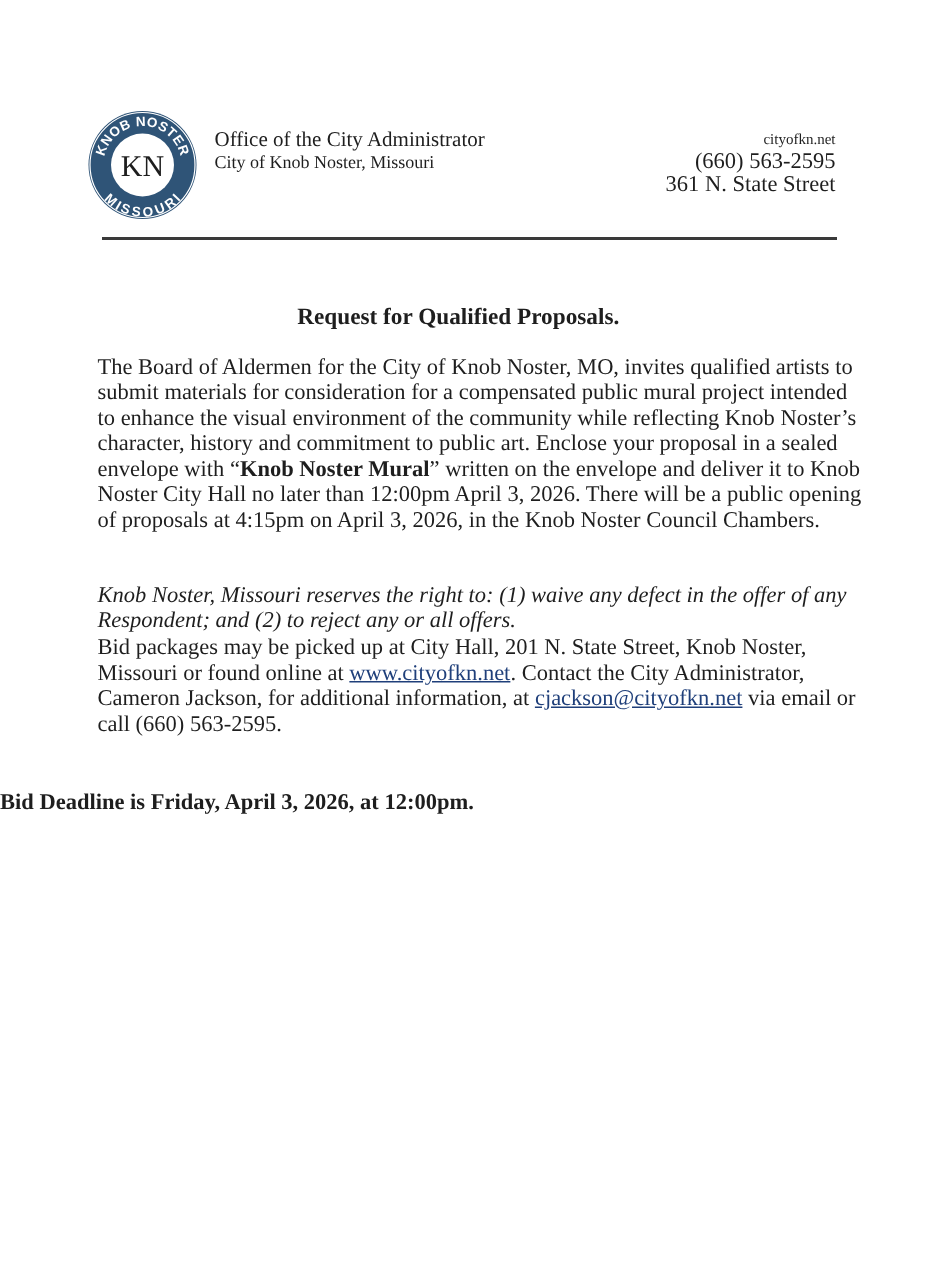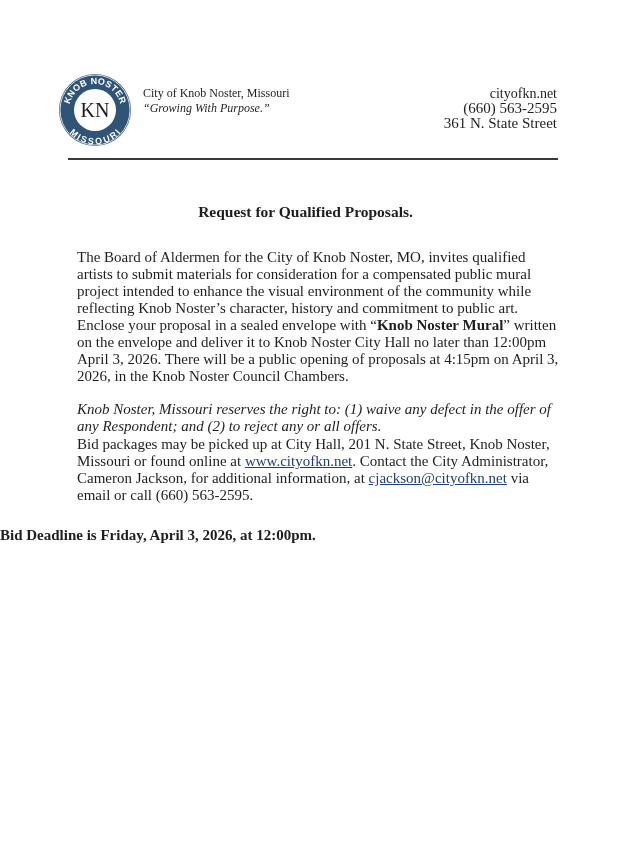"Office of the City Administrator" div.l1 { html: none -> <div>Office of the City Administrator</div> }
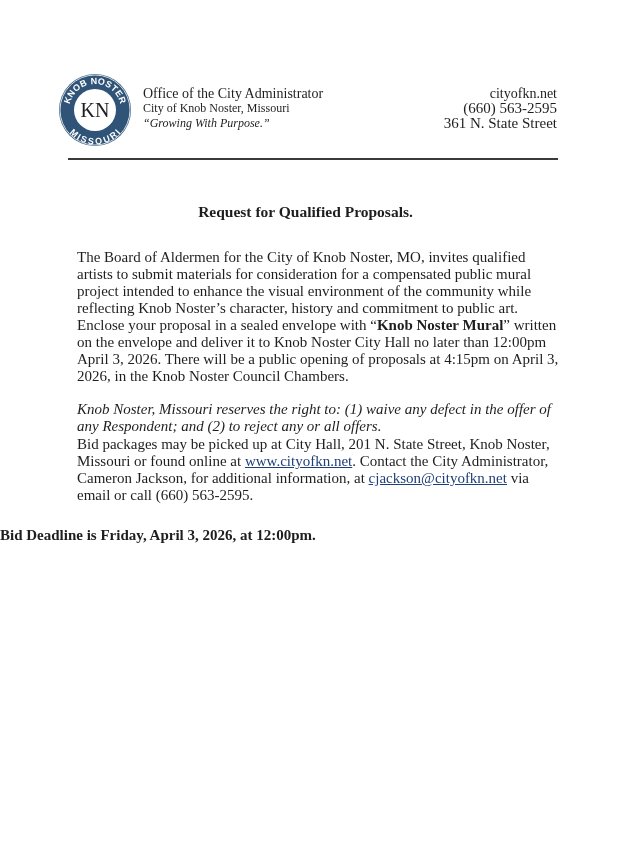"cityofkn.net" .hdr-right .r1 { font-size: 14px -> 10px }
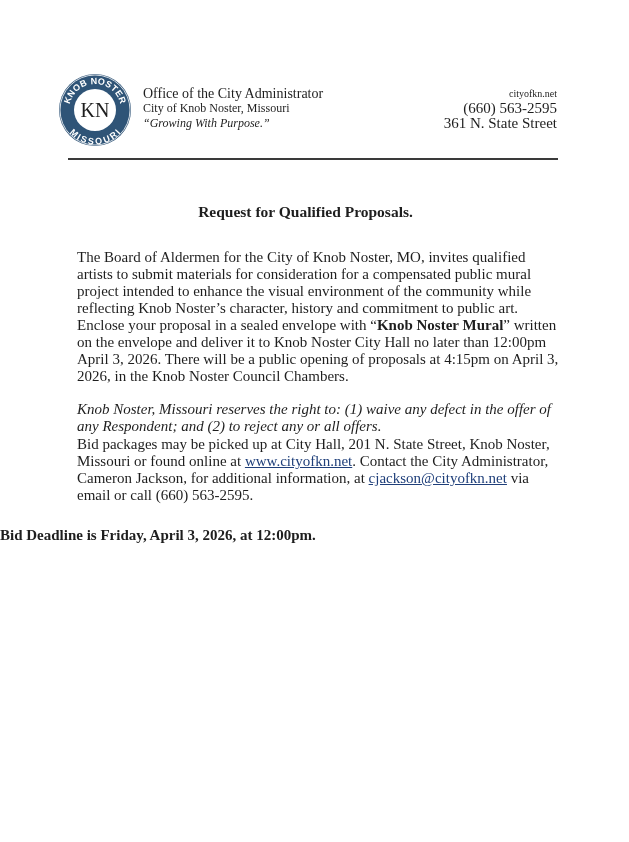"“Growing With Purpose.”" div.l3 { html: <div>“Growing With Purpose.”</div> -> none }
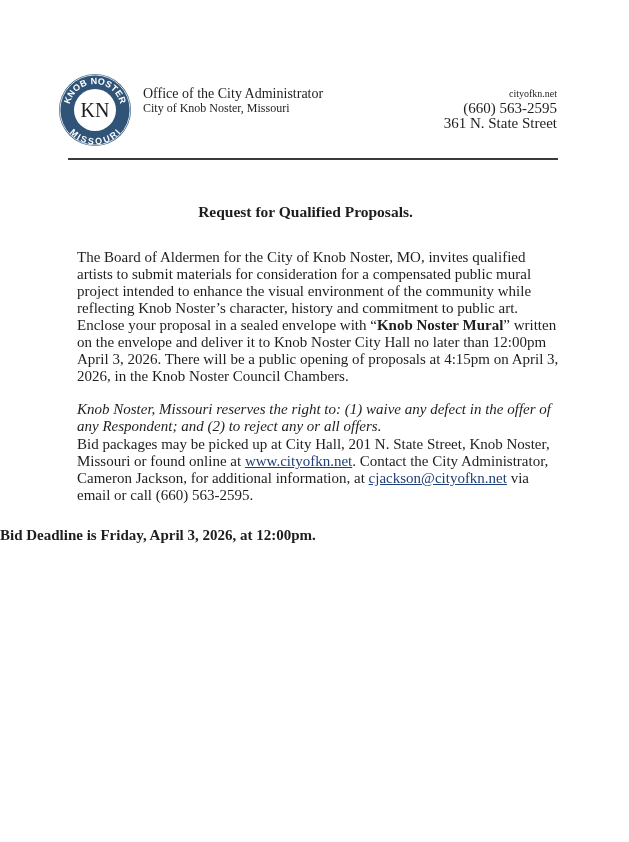"The Board of Aldermen for" .body p { margin: 12px -> 0 }
